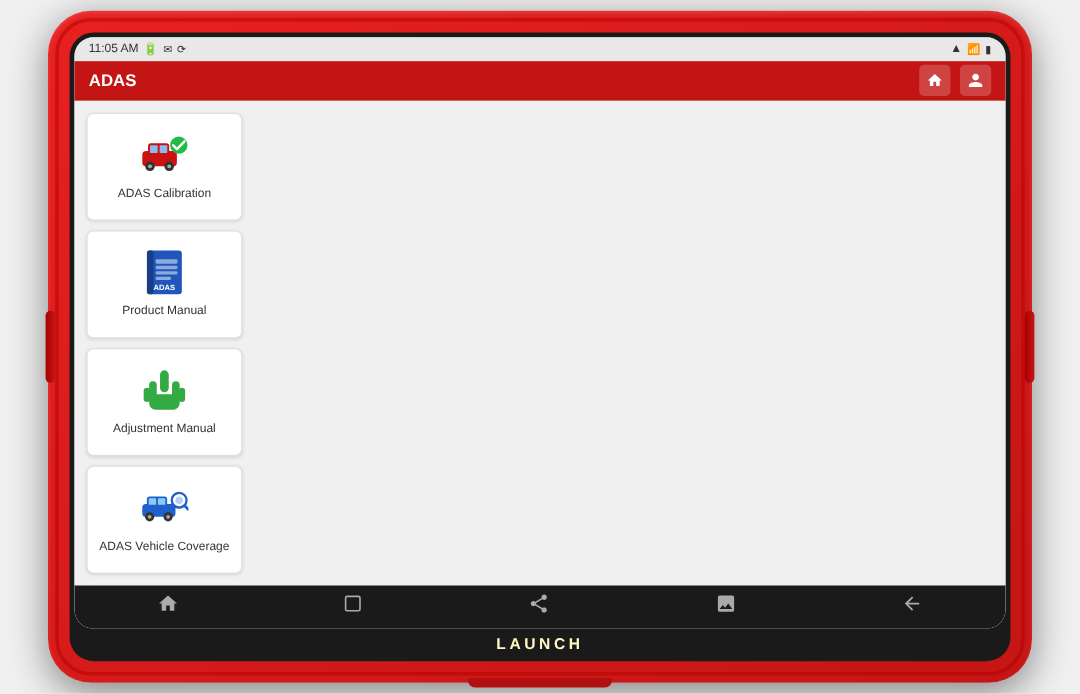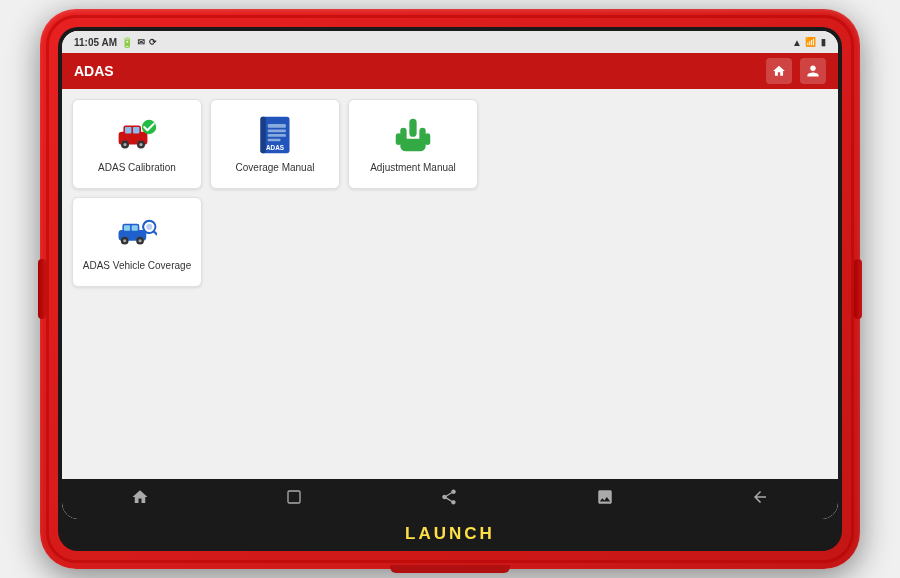"11:05 AM" .status-bar { font-weight: bold -> none }
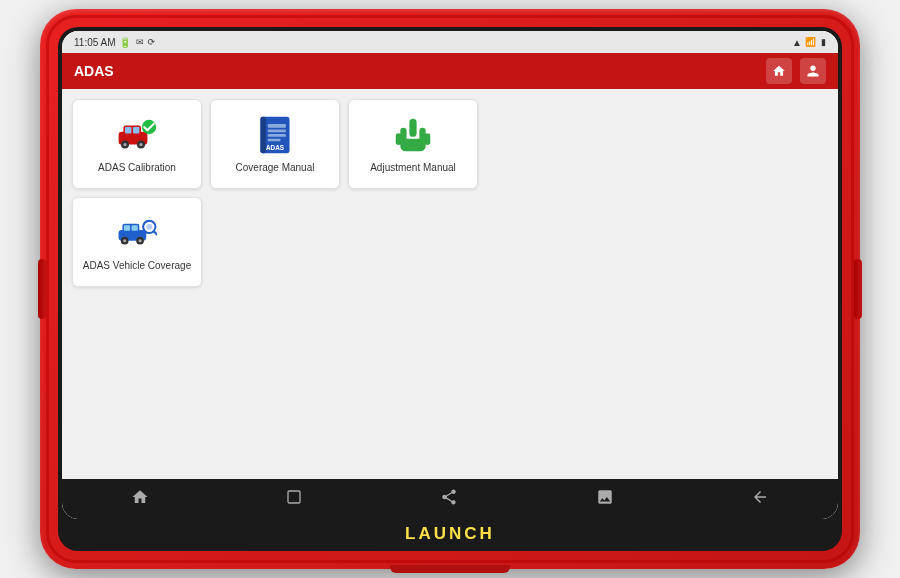"ADAS Calibration" .grid-row { flex-direction: none -> column }
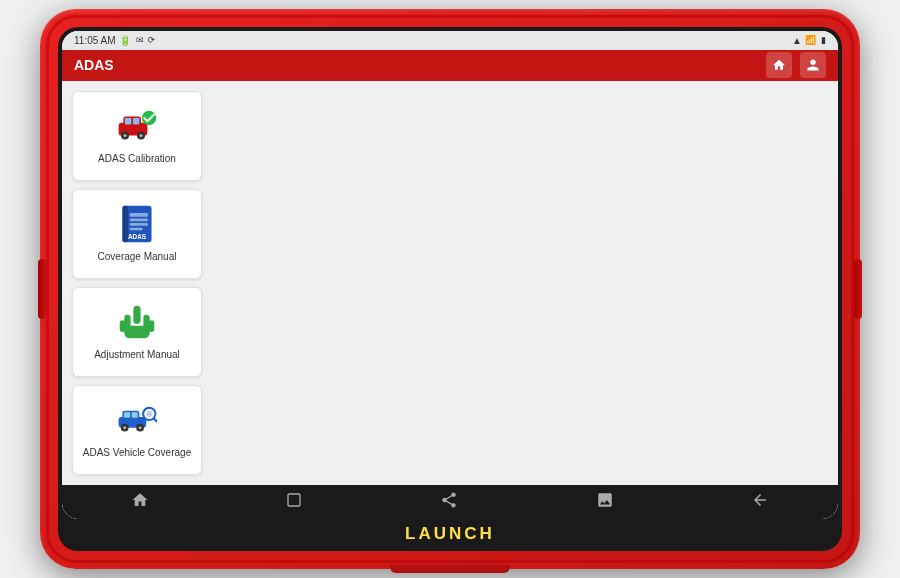"Coverage Manual" span.tile-label { text: Coverage -> Product }
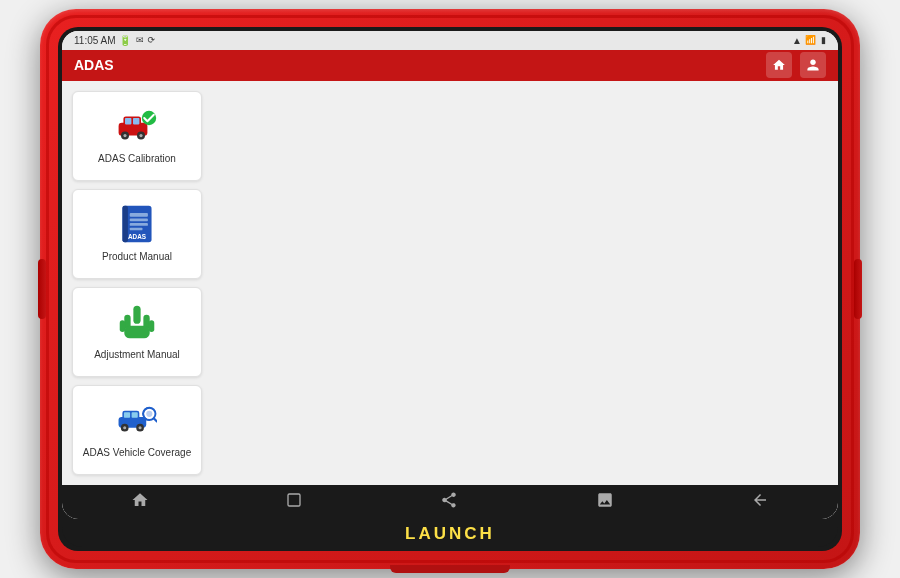"LAUNCH" .launch-brand { color: #fde047 -> #fef9c3; font-size: 17px -> 13px }
